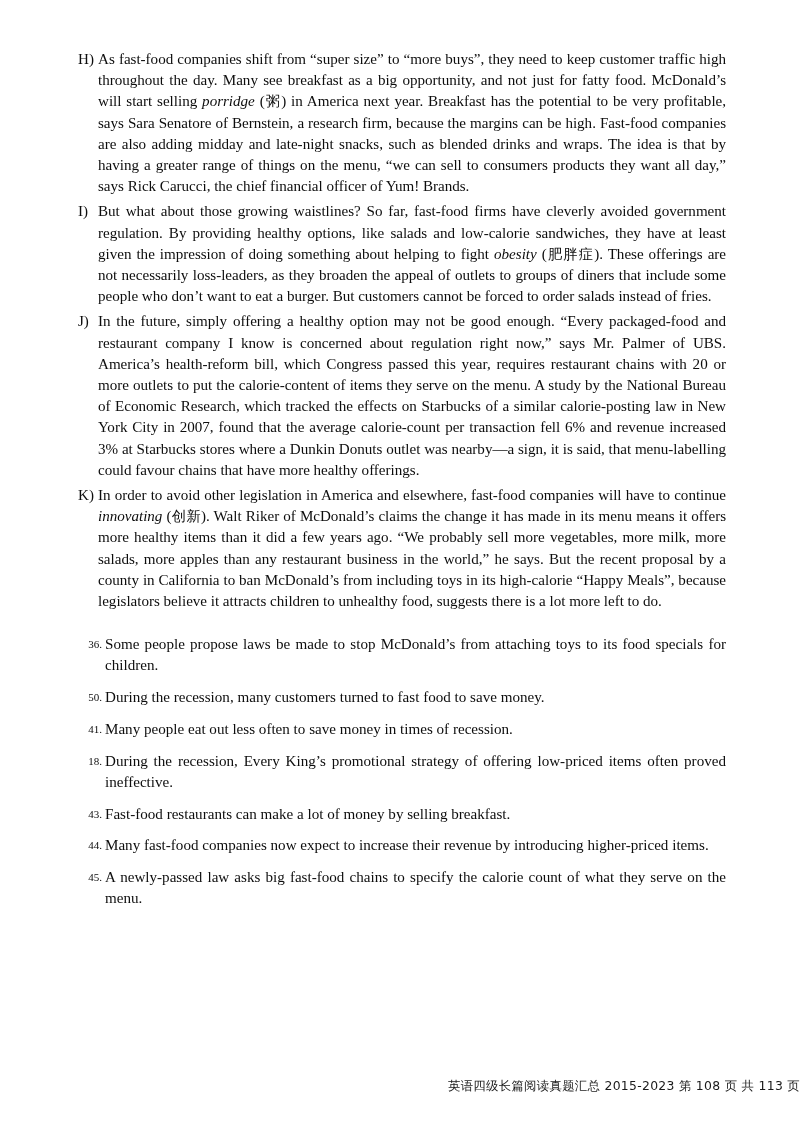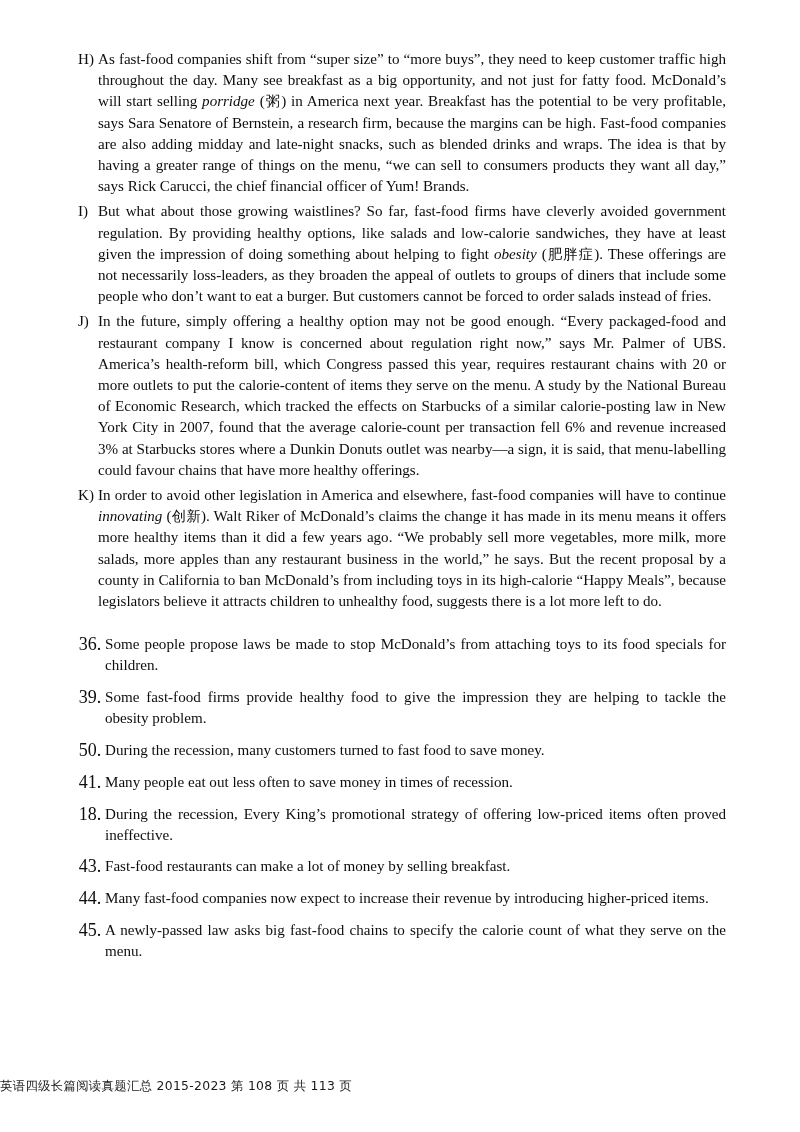"36." .qitem .qnum { font-size: 18px -> 11px; text-align: center -> right }
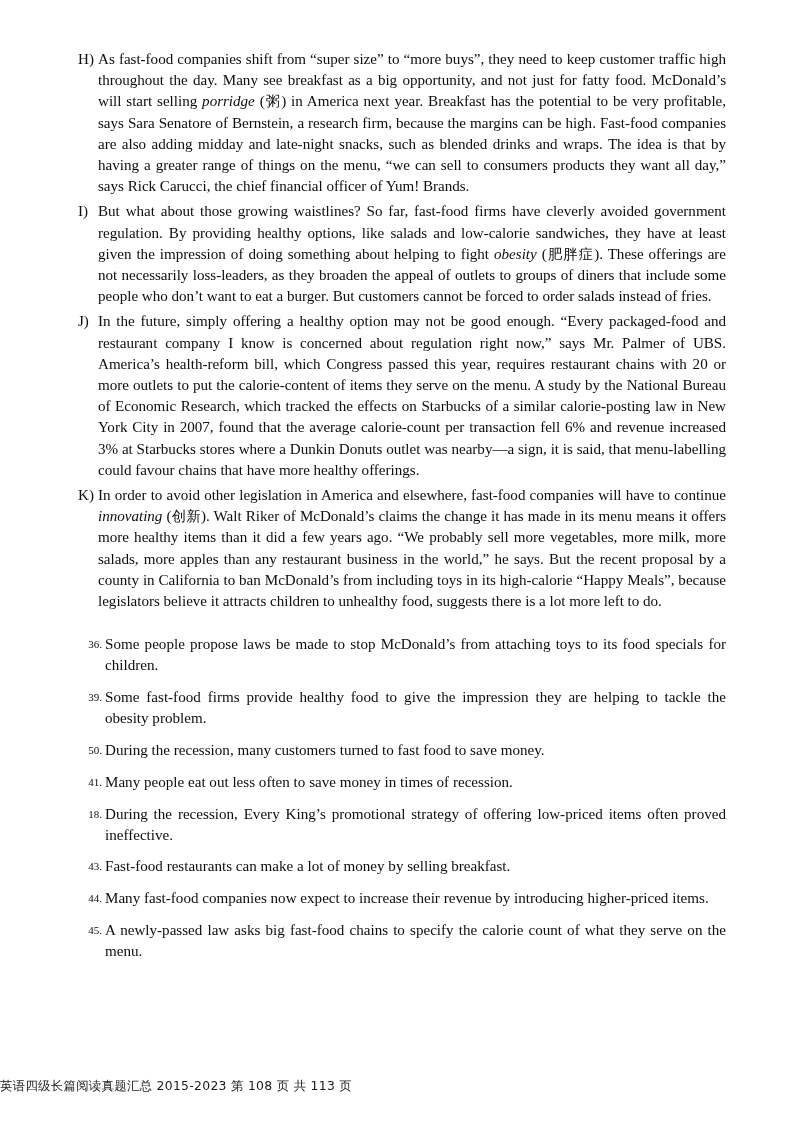"39." div.qitem { html: <div> <span>39.</span> <span>Some fast-food firms provide healthy food to give the impression they are helping to tackle the obesity problem.</span> </div> -> none }
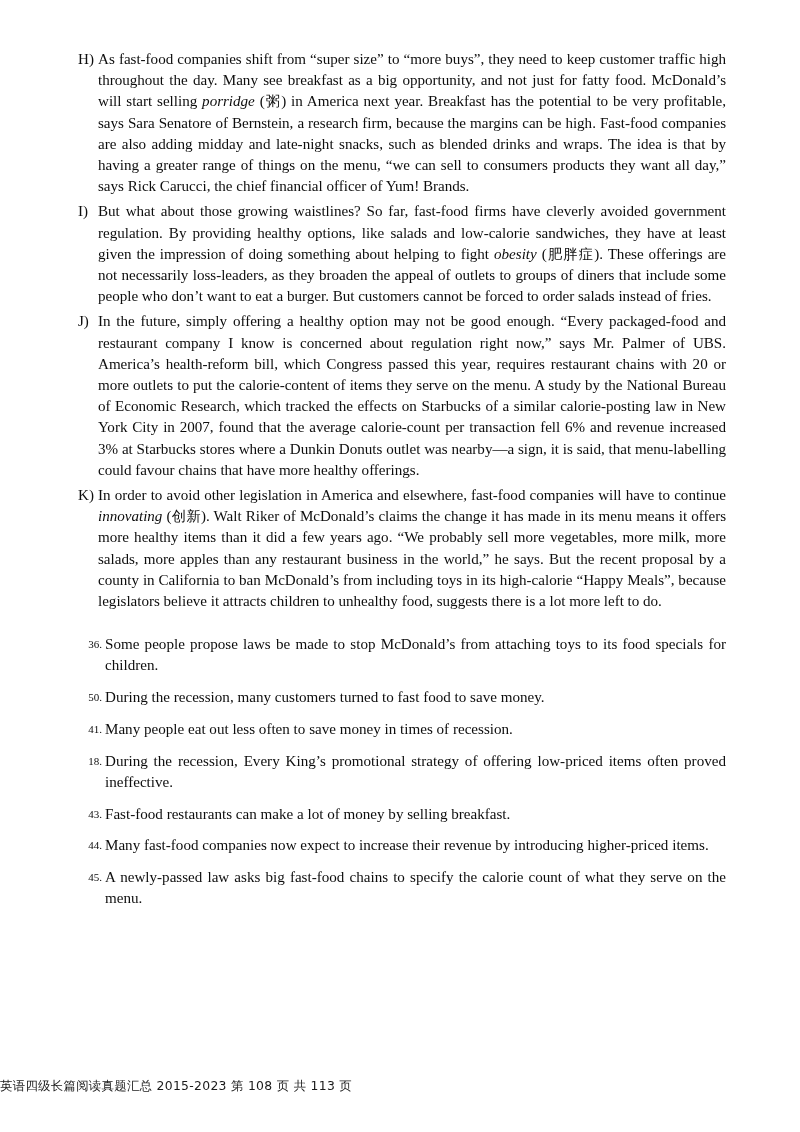"英语四级长篇阅读真题汇总 2015-2023 第 108 页" #footer { text-align: left -> right }
